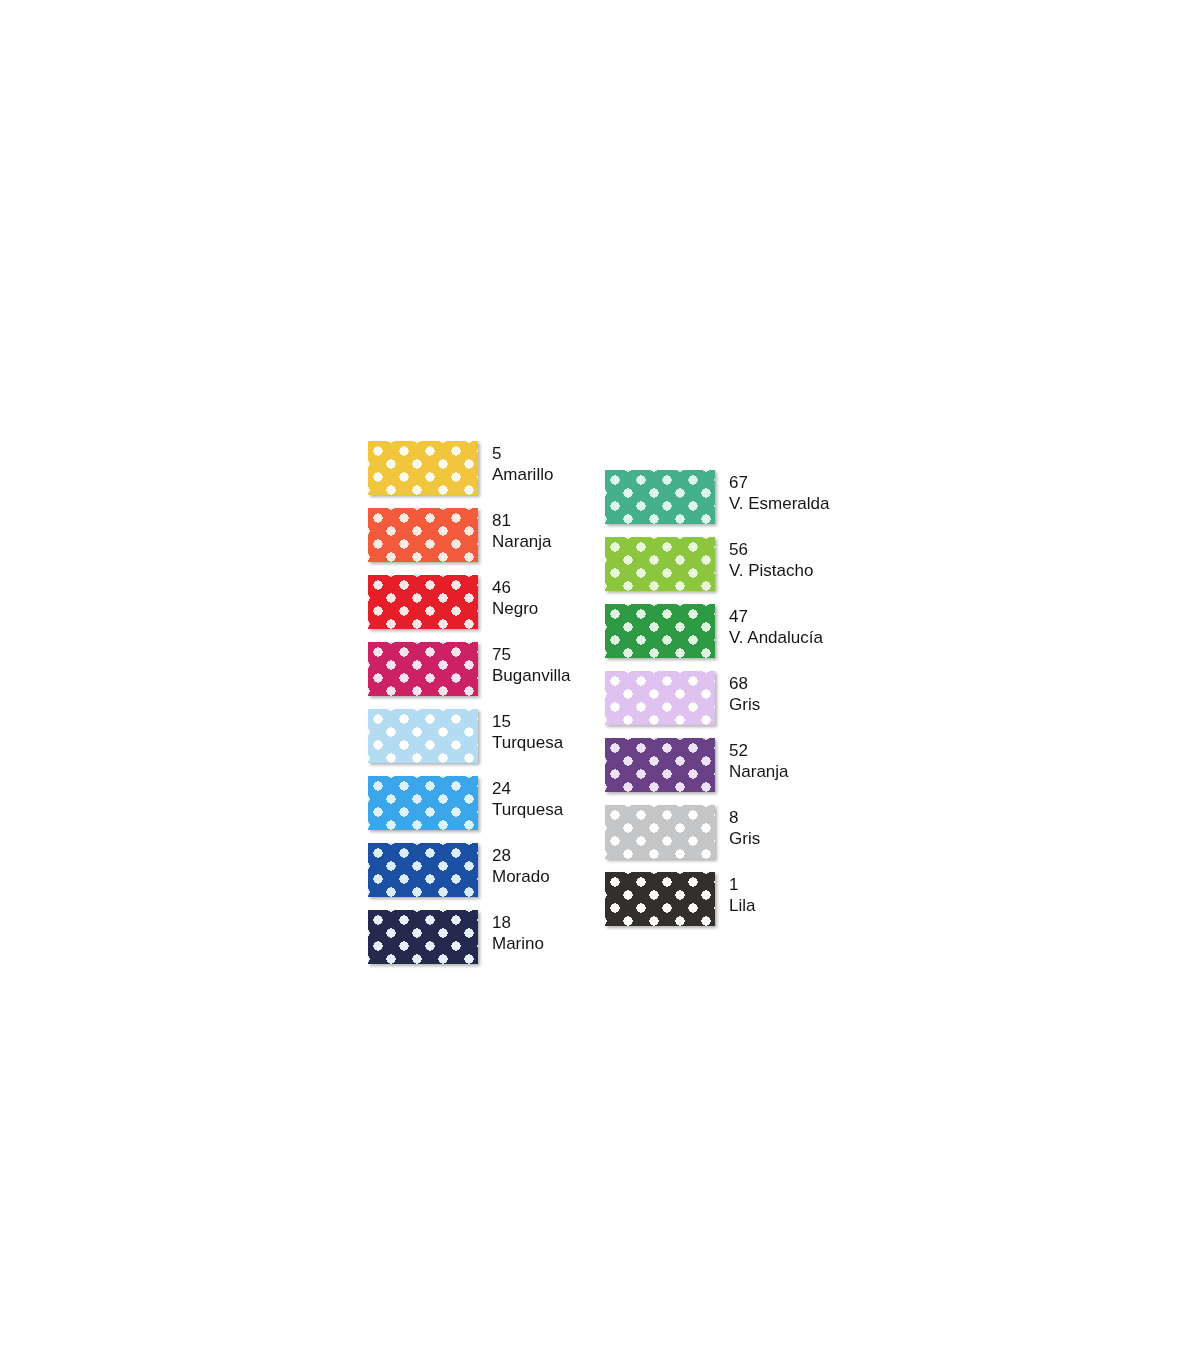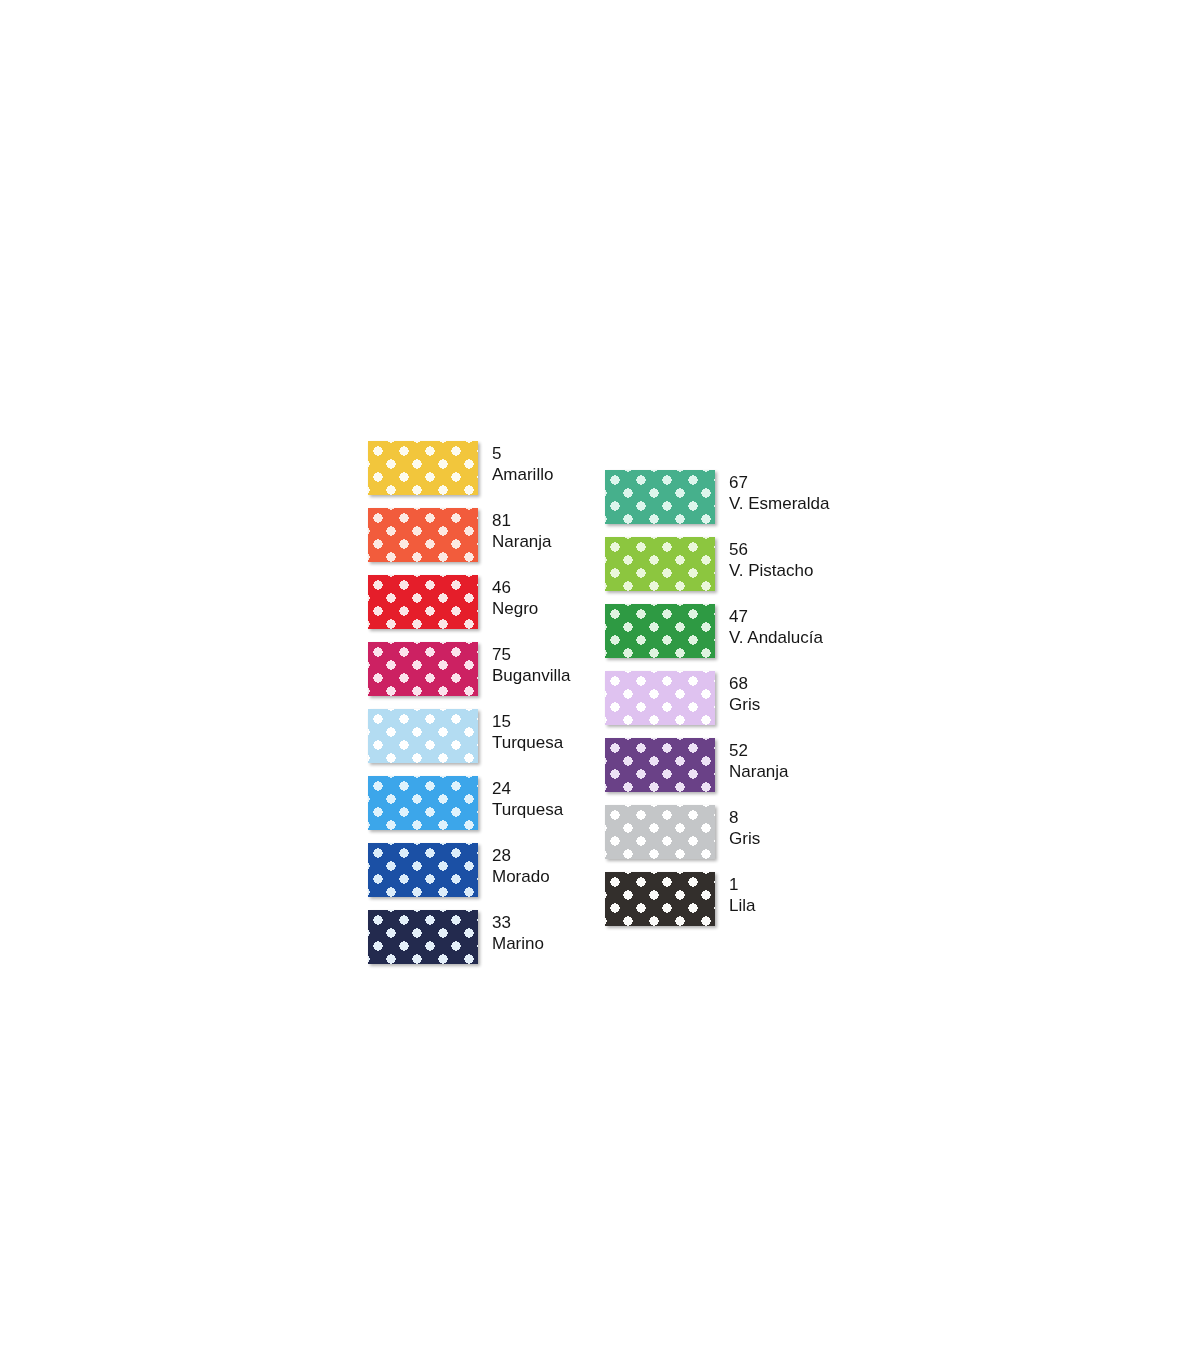"33" span.swatch-code { text: 33 -> 18 }
